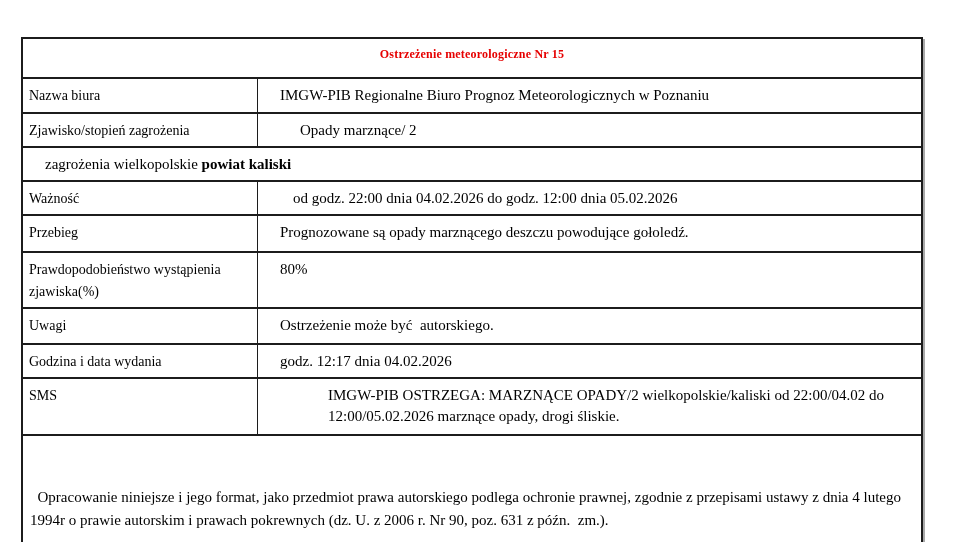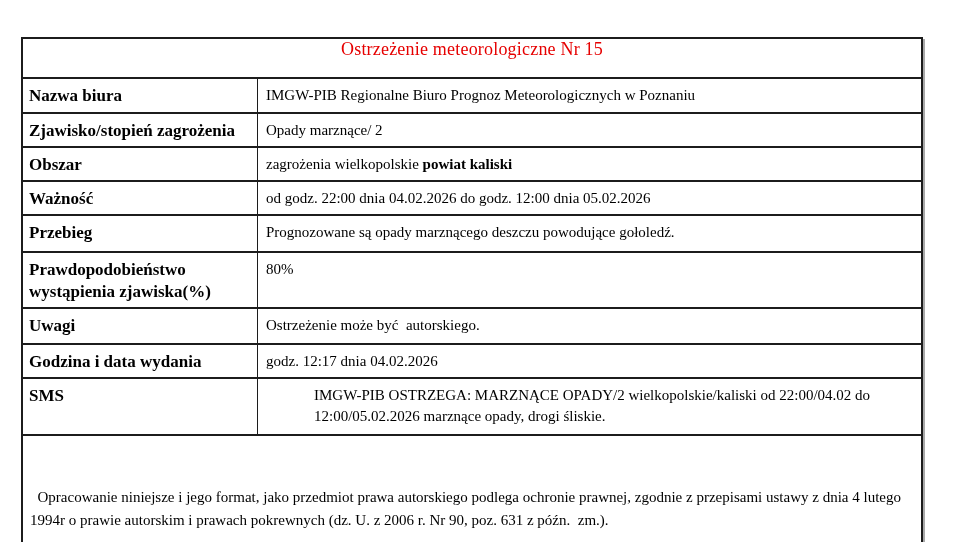"Ostrzeżenie meteorologiczne Nr 15" .title-row { font-size: 18px -> 12px; font-weight: normal -> bold; padding-top: none -> 8px }
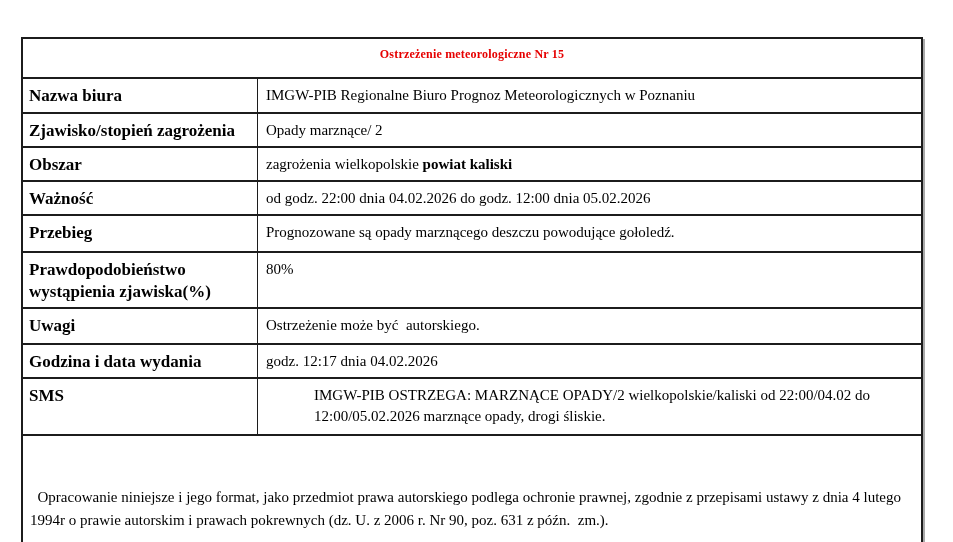"Nazwa biura" .cell-label { font-size: 17px -> 14px; font-weight: bold -> normal }
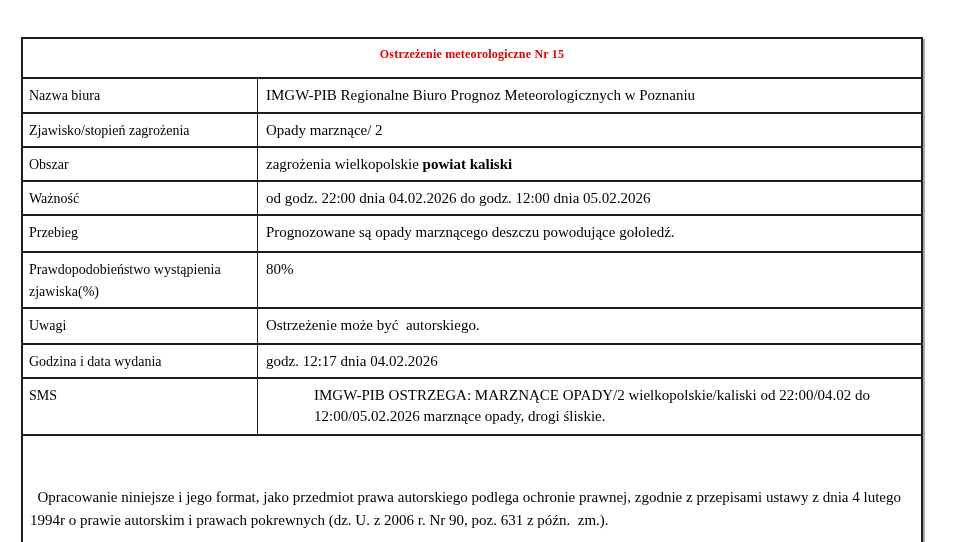"IMGW-PIB Regionalne Biuro Prognoz" .cell-value { margin-left: none -> 14px }
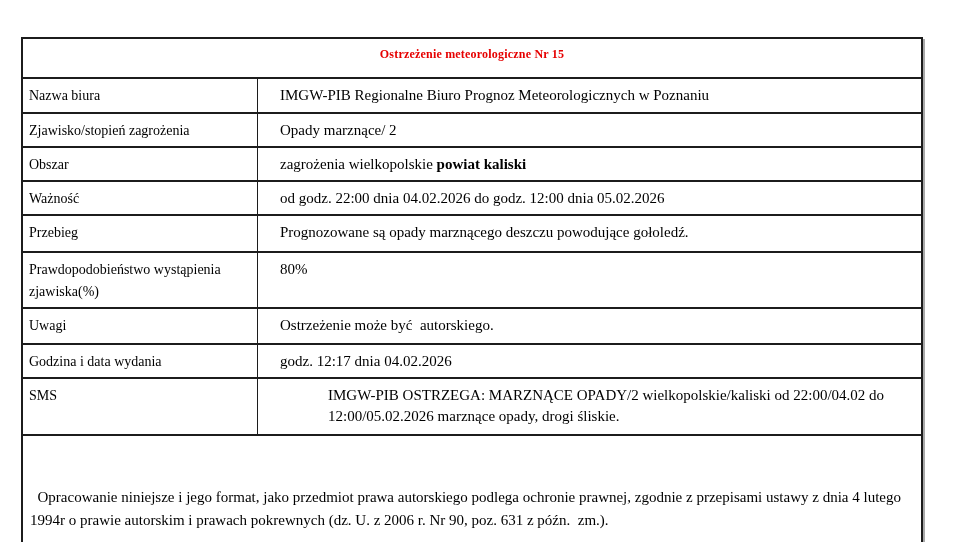"Zjawisko/stopień zagrożenia" .rh34 { gap: none -> 20px }
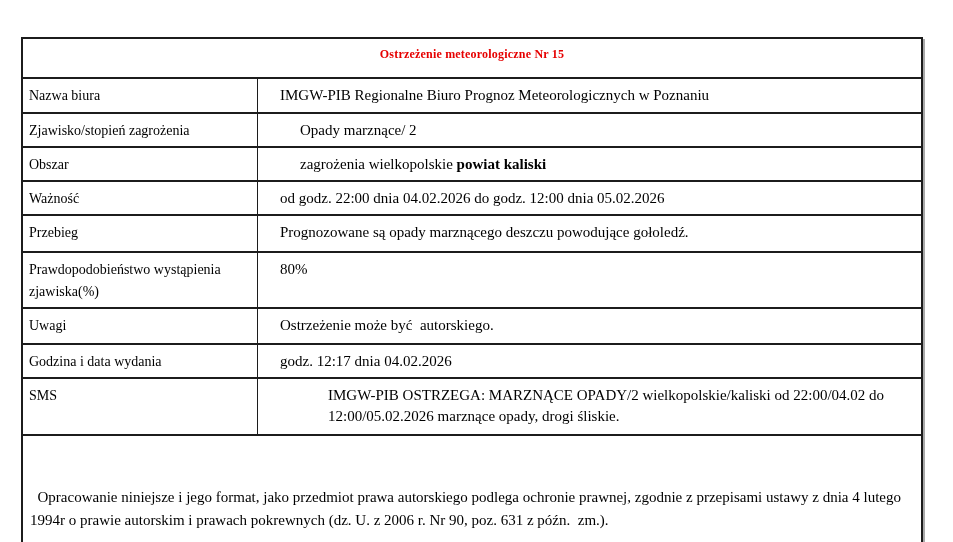"Obszar" div.cell-label { html: <div>Obszar</div> -> none }
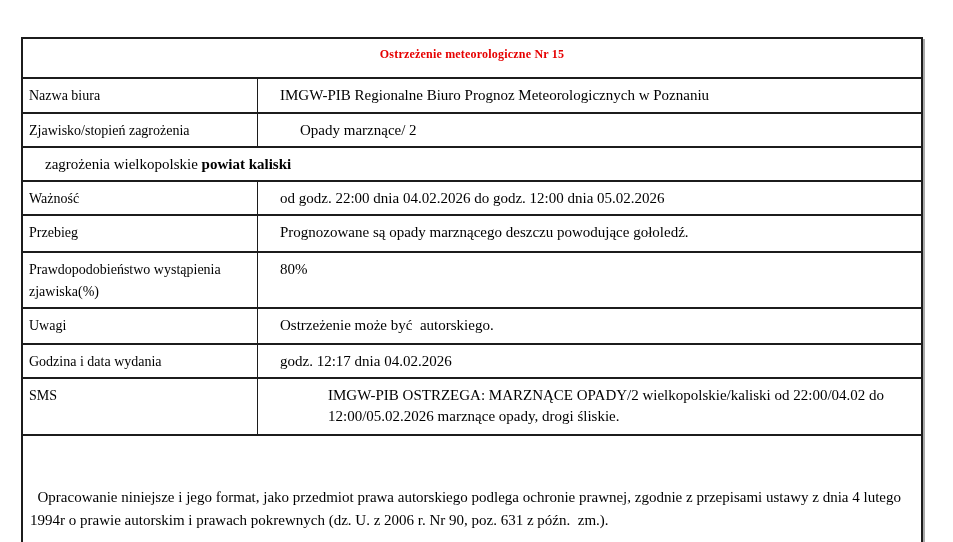"Ważność" .rh33 { gap: none -> 13px }
